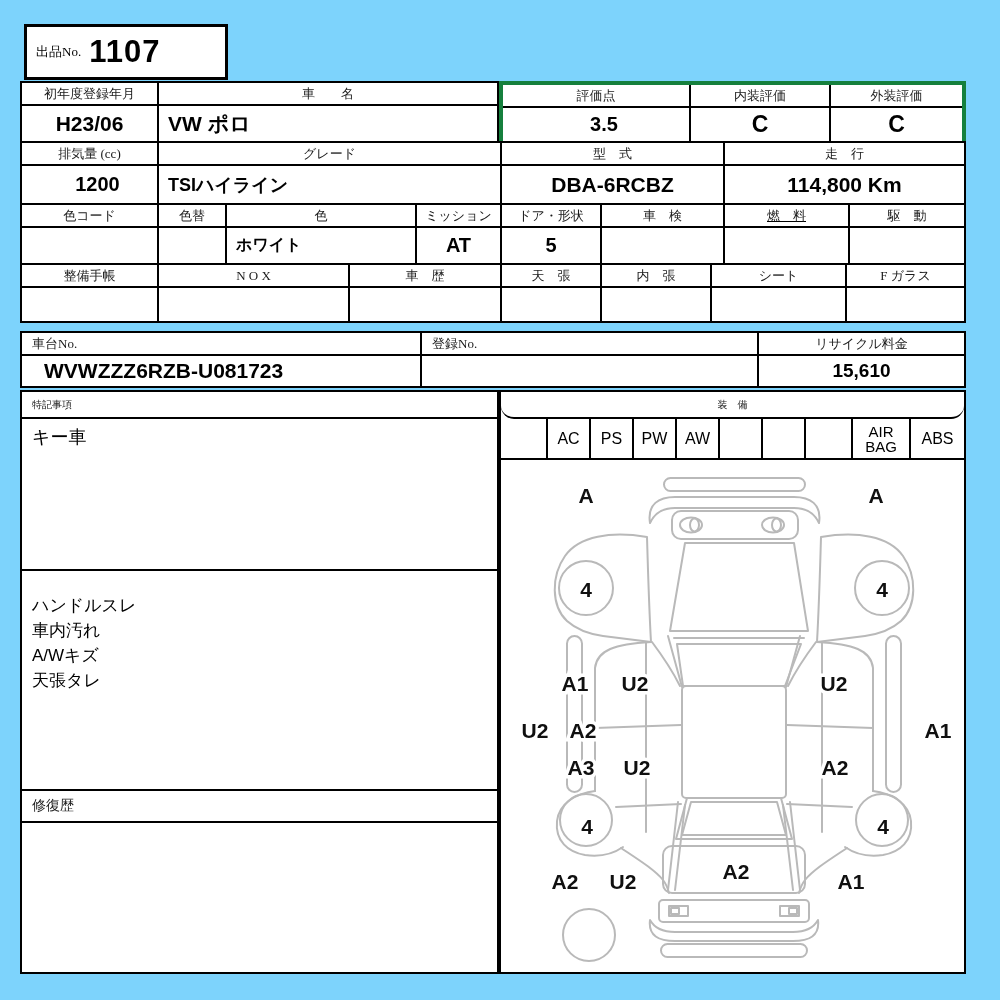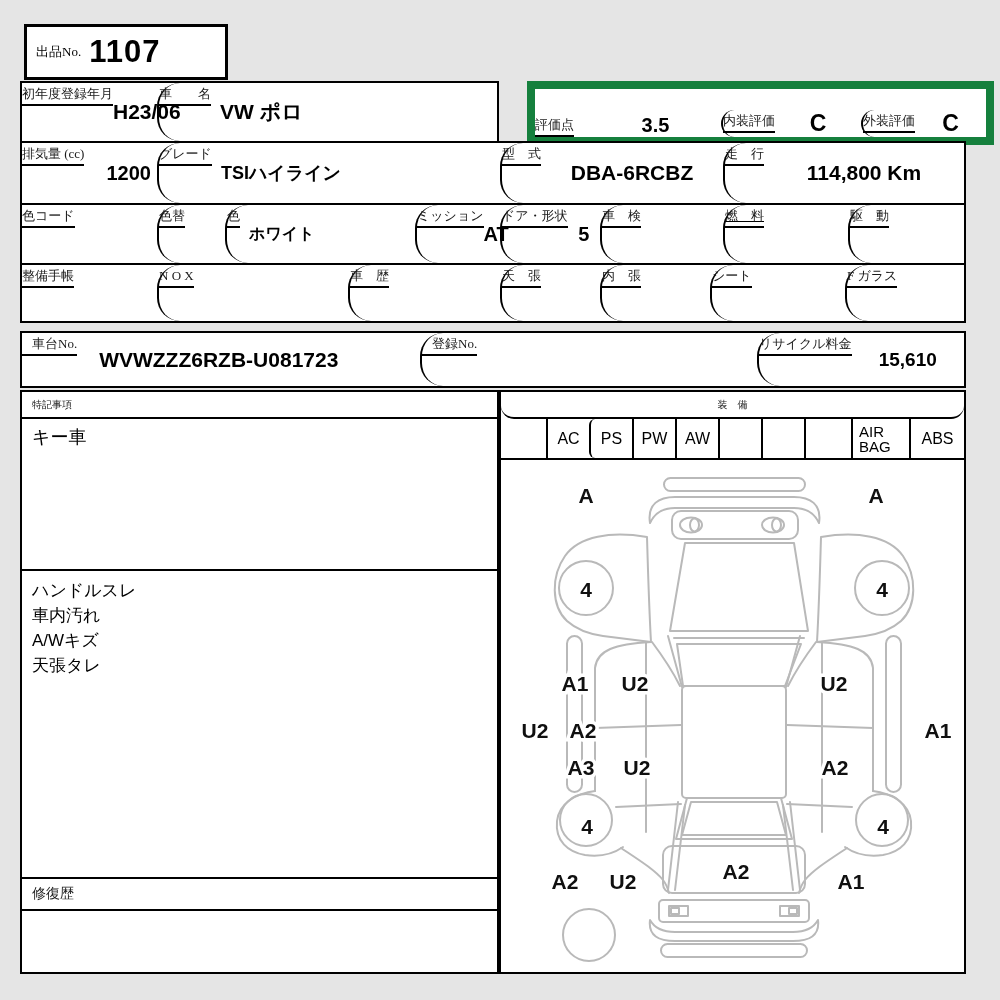"出品No." #sheet { background: #e5e5e5 -> #7dd3fc }
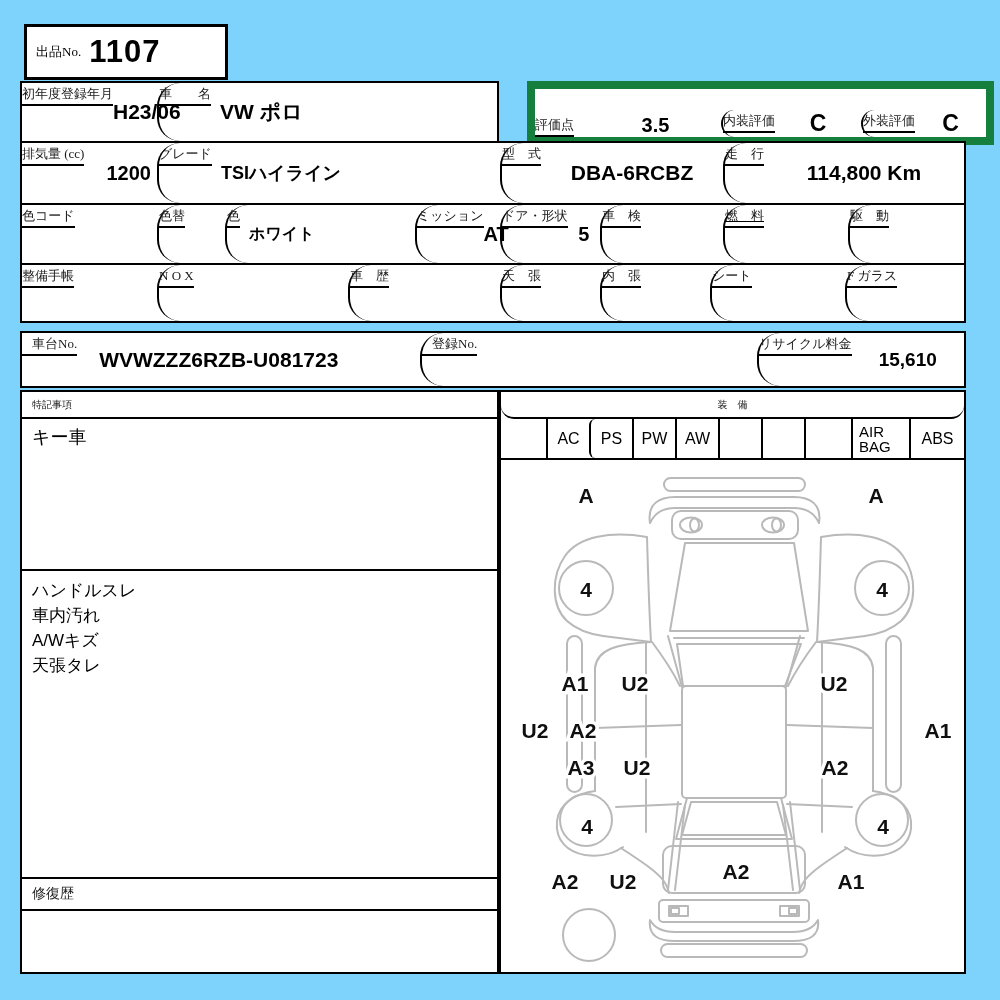"初年度登録年月" .col { border-radius: 23px -> none; flex-direction: none -> column }
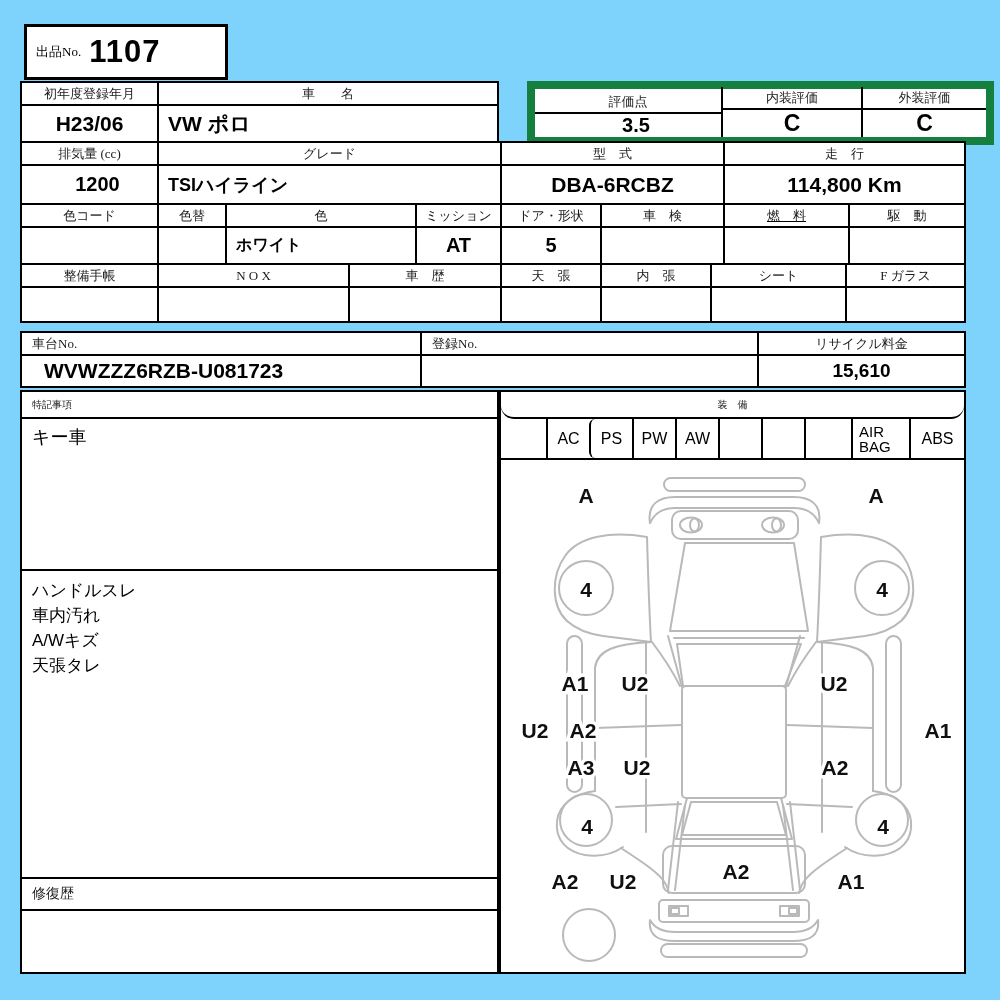"評価点" #evalbox { align-items: flex-end -> none; border: 8px solid #15803d -> 4px solid #15803d; left: 527px -> 499px }
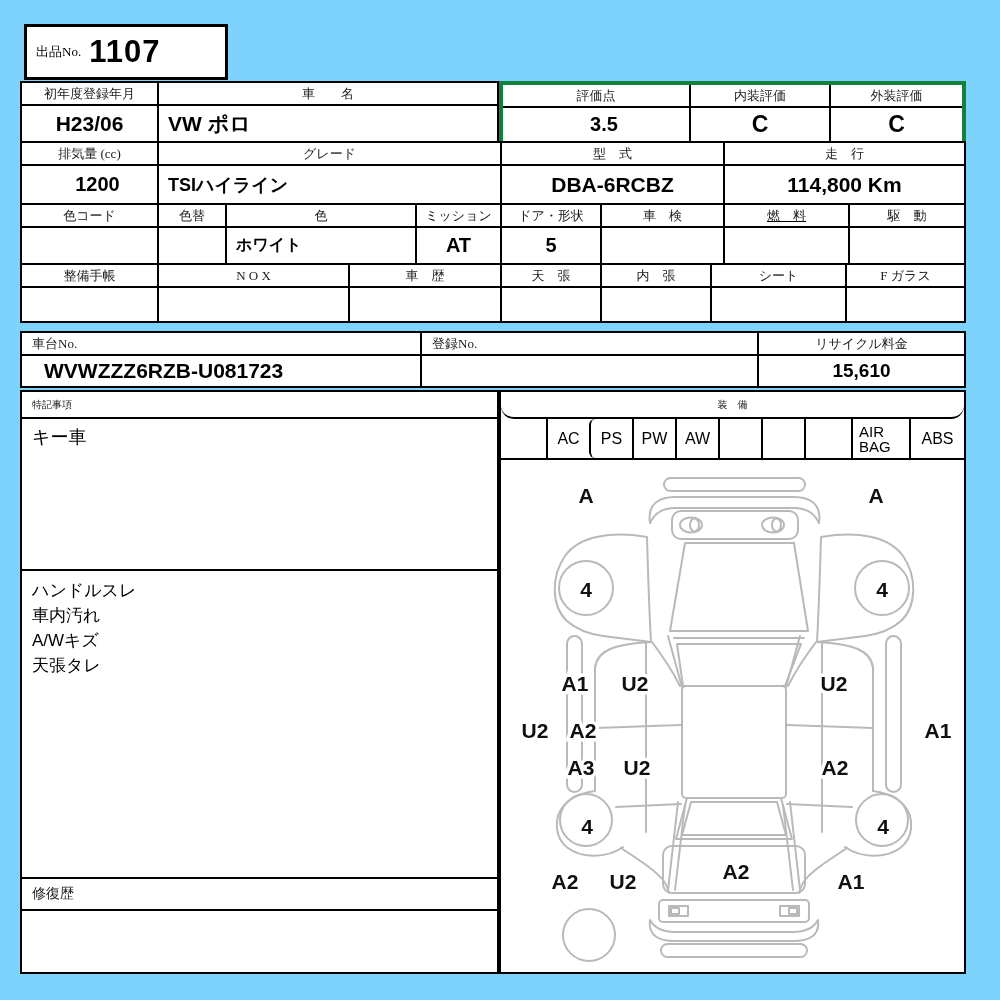"AC" .eqcell { text-align: none -> center }
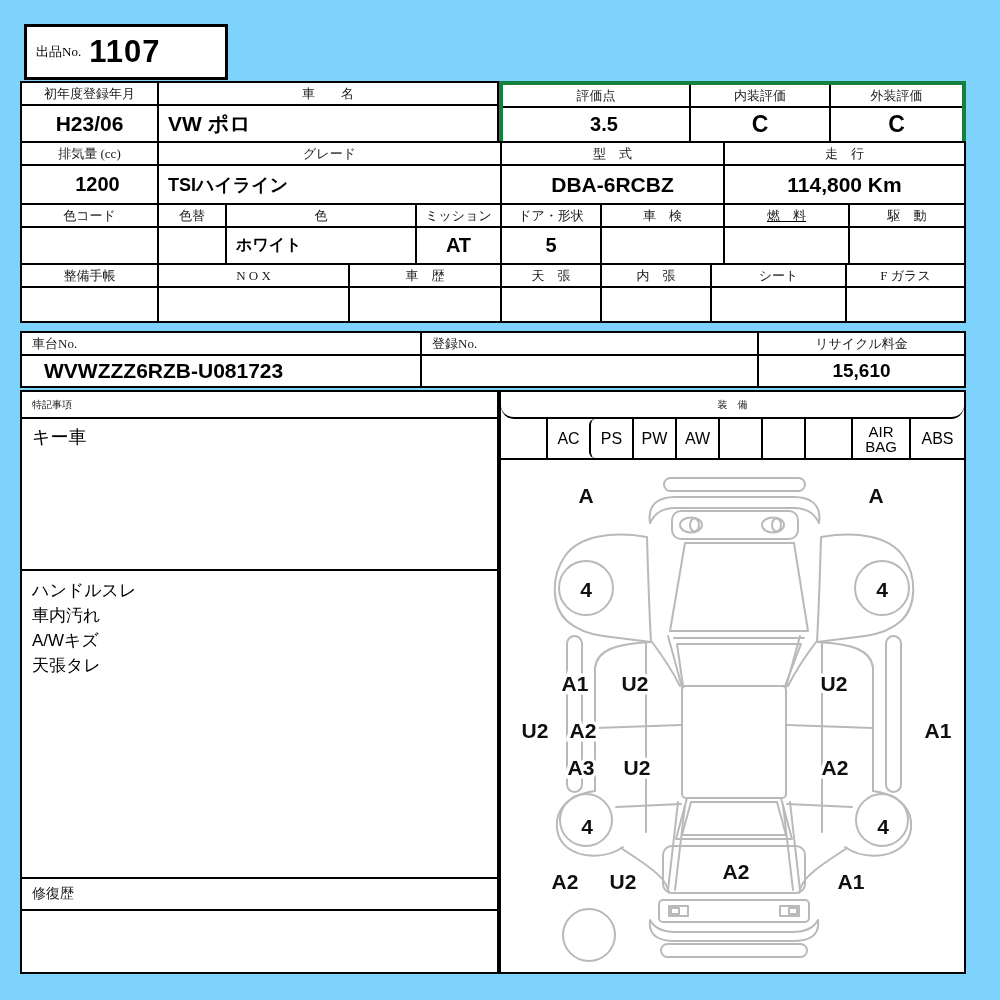"PS" div.eqcell { border-radius: 6px -> none }
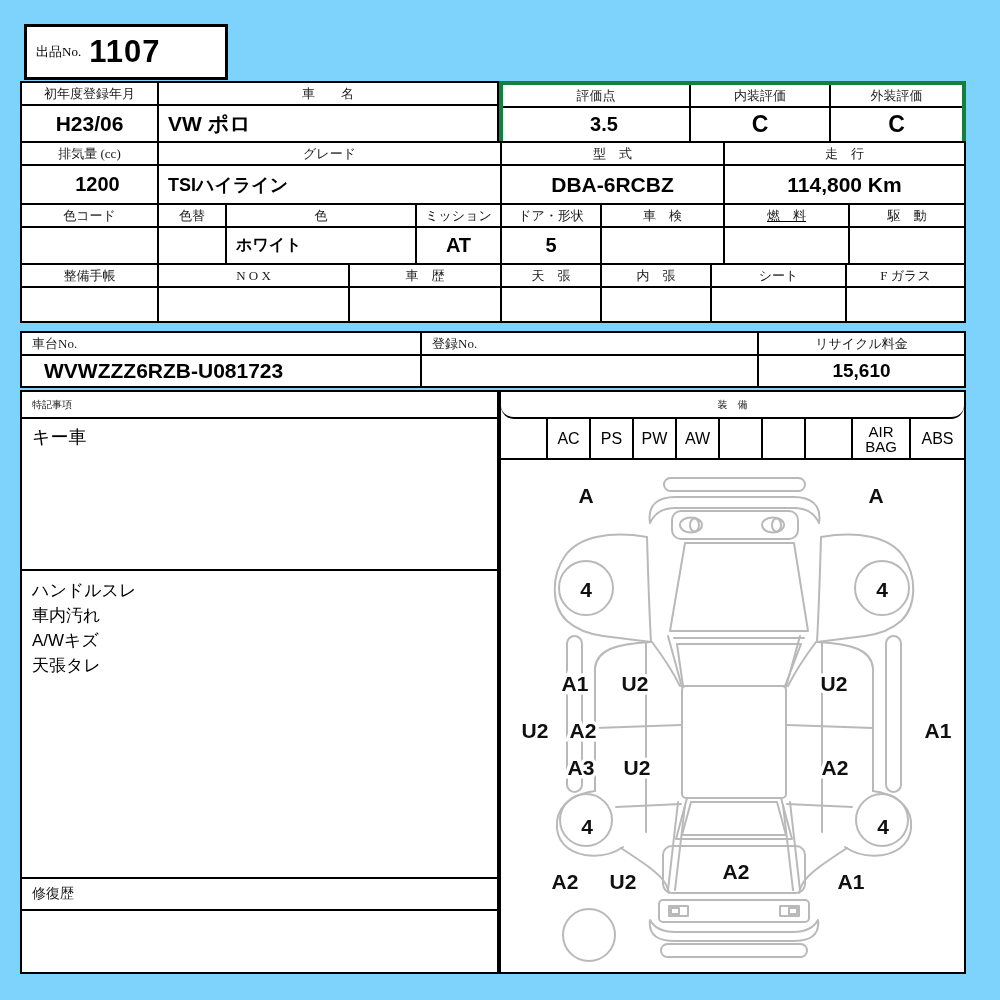"ハンドルスレ" div { height: 308px -> 220px; padding: 7px 10px -> 22px 10px }
